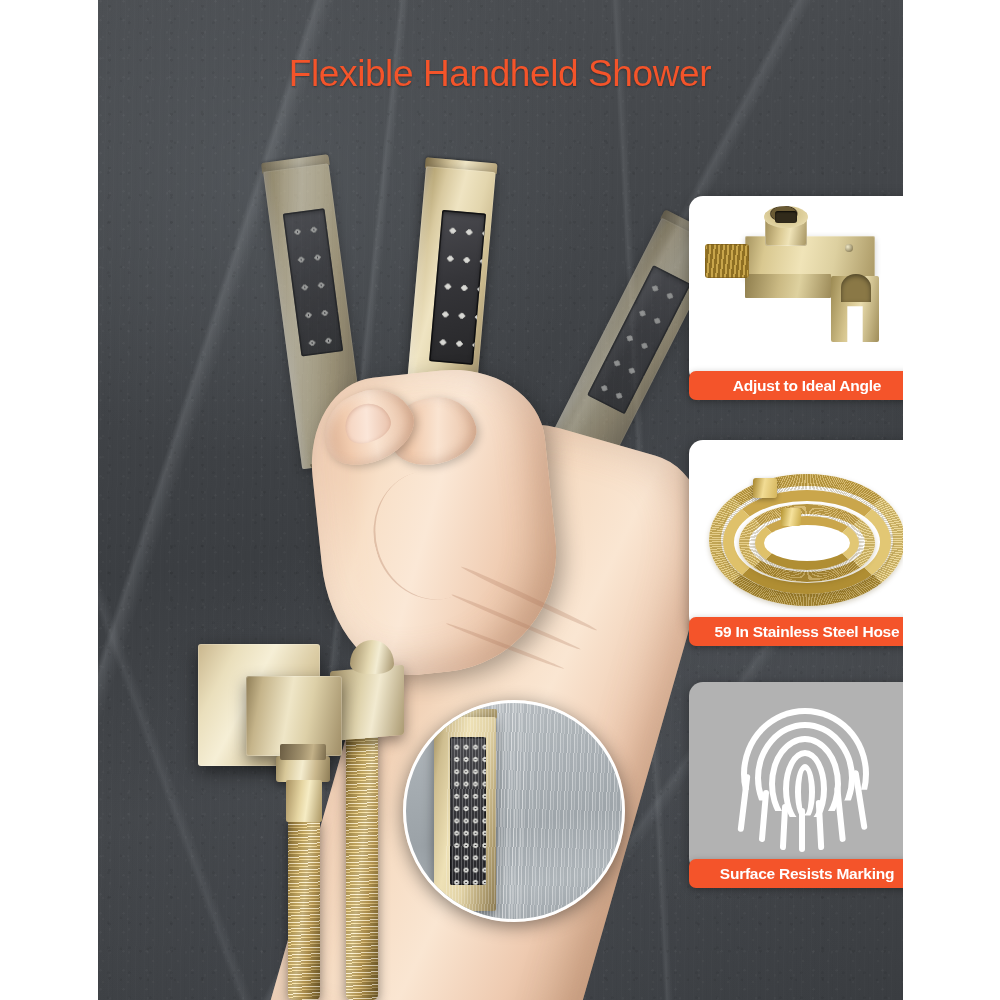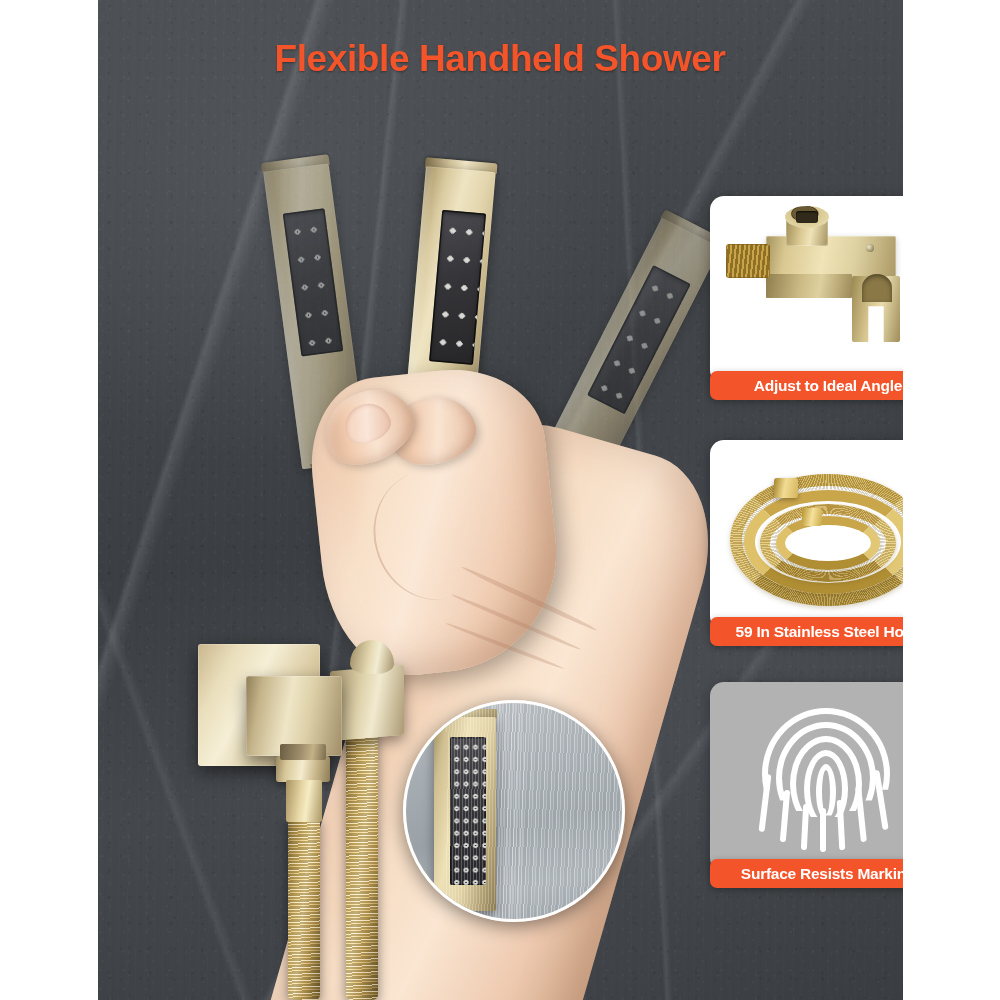"Flexible Handheld Shower" #title { font-weight: bold -> normal; top: 38px -> 53px }
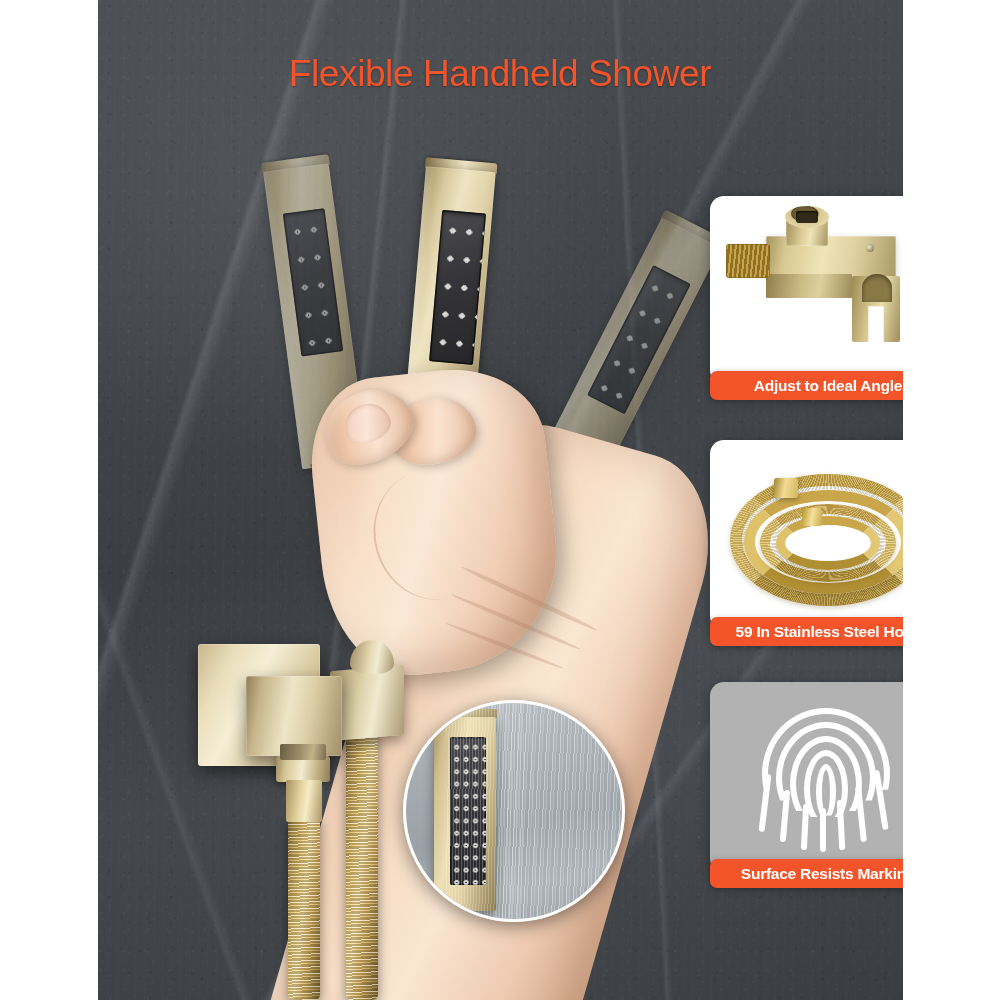"Adjust to Ideal Angle" .card { left: 612px -> 591px }
